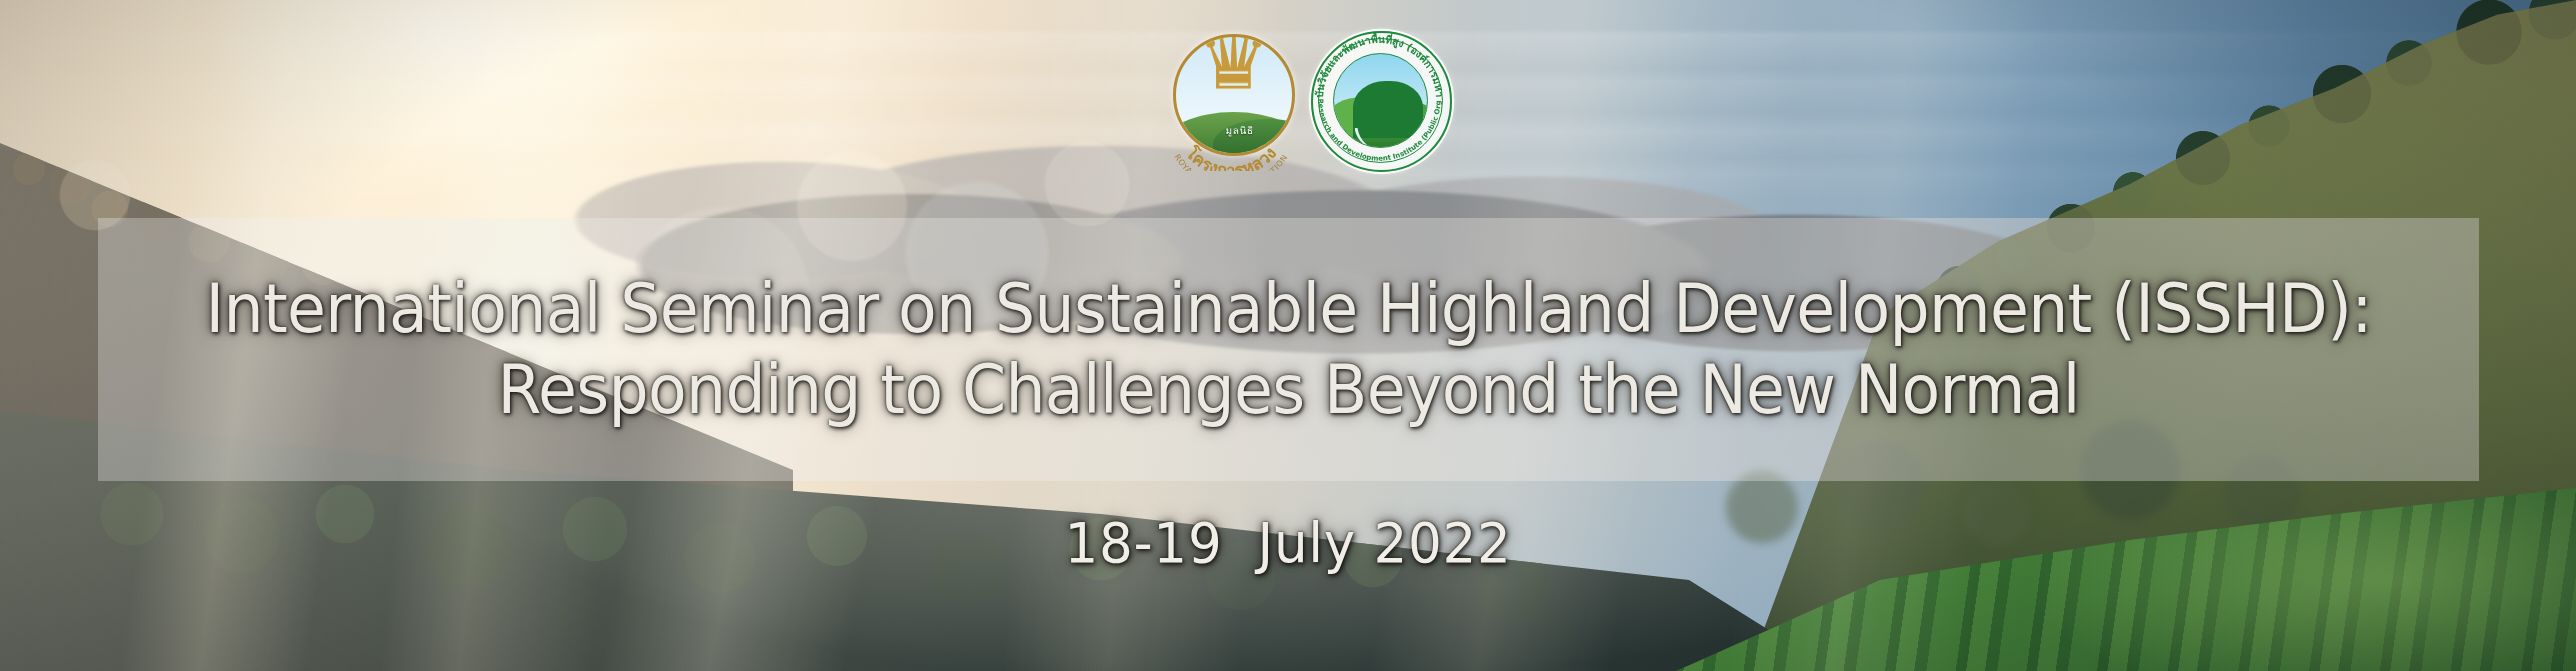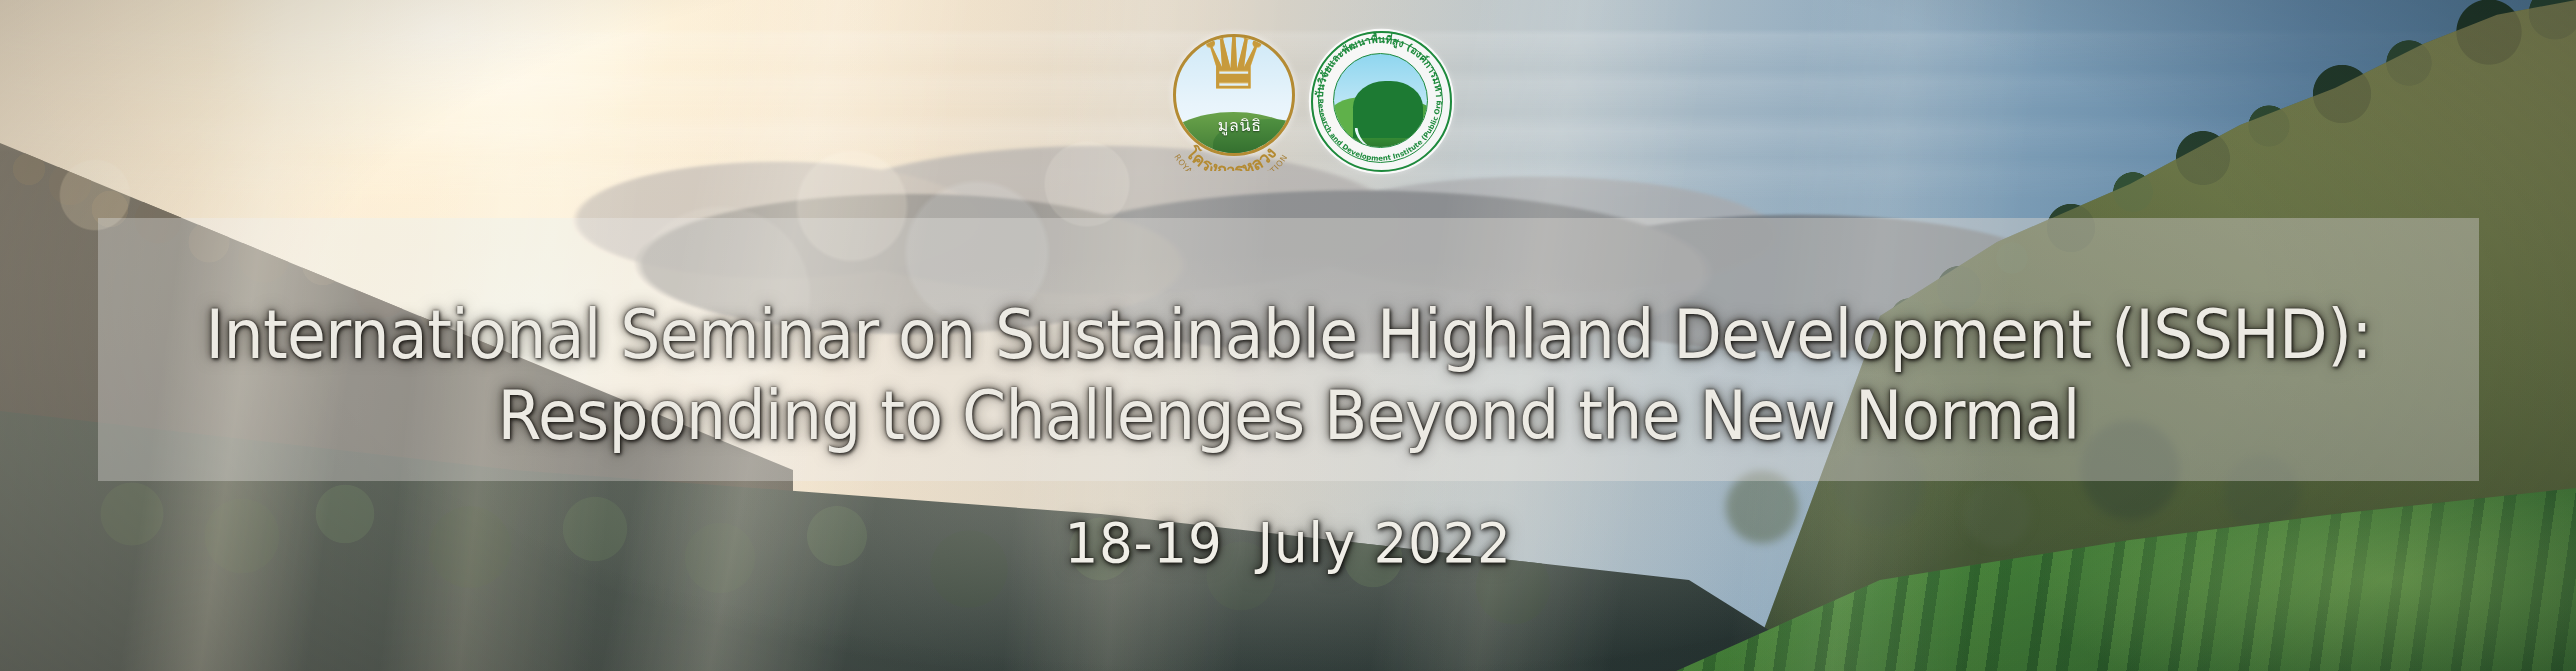"มูลนิธิ" .rp-thai { font-size: 16px -> 10px }
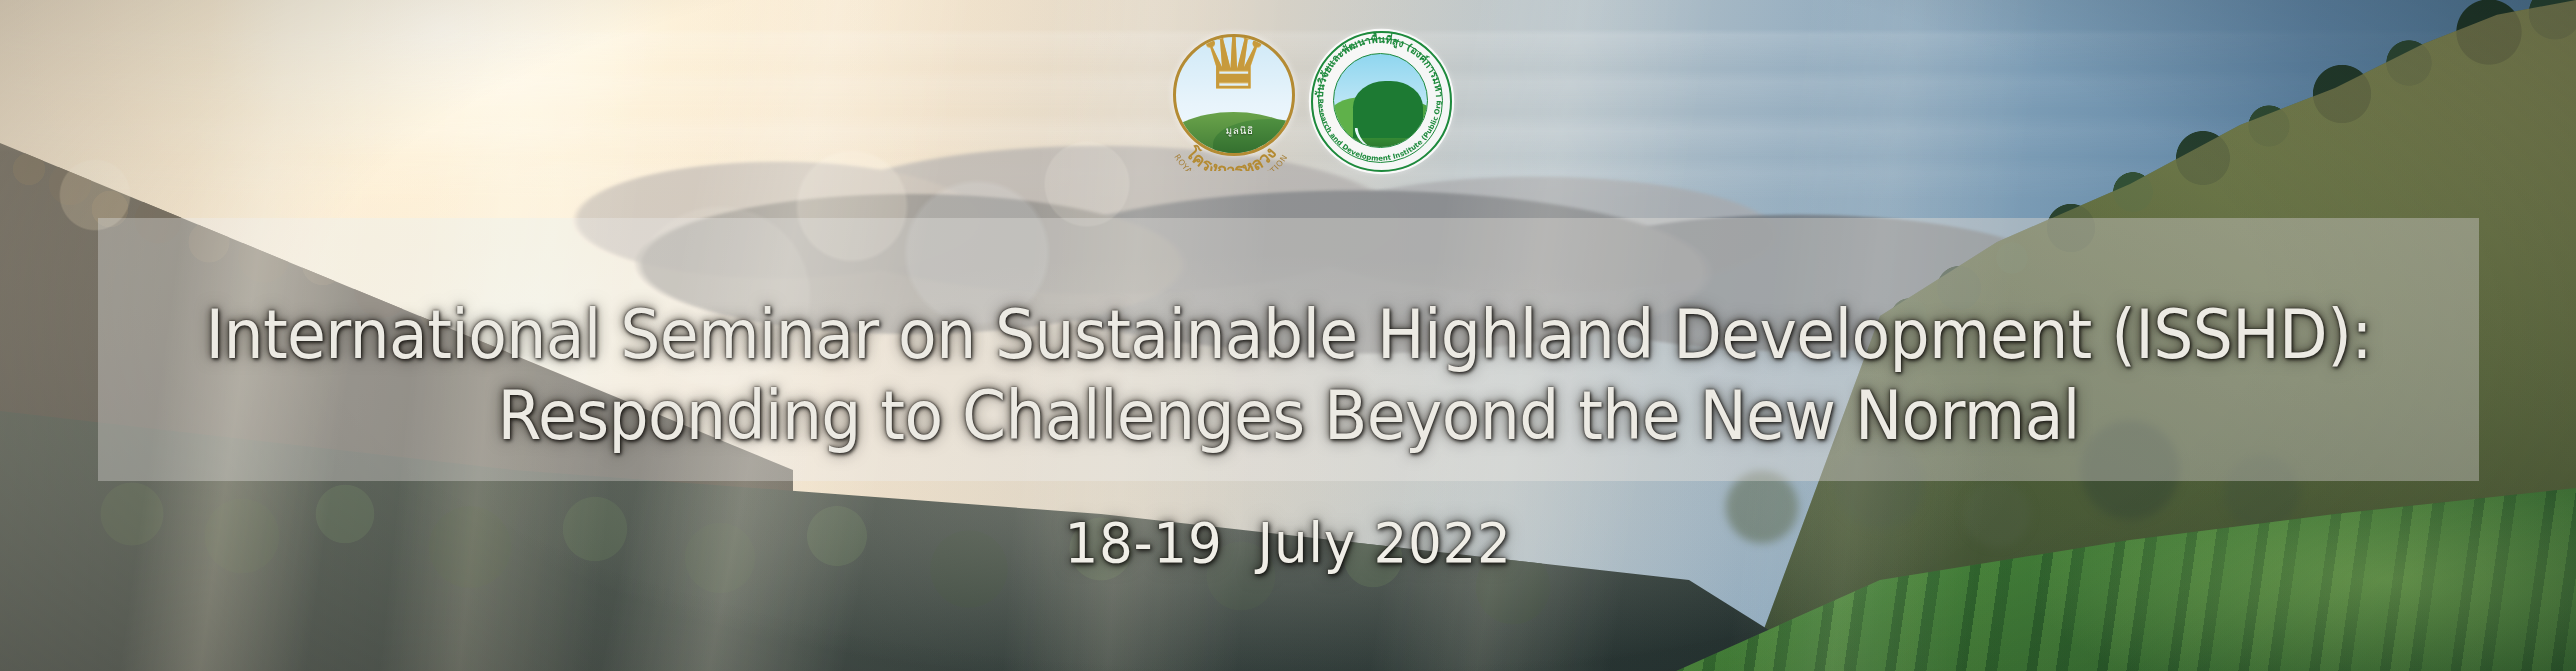"International Seminar on Sustainable" .title-wrap { margin-top: 26px -> none }
